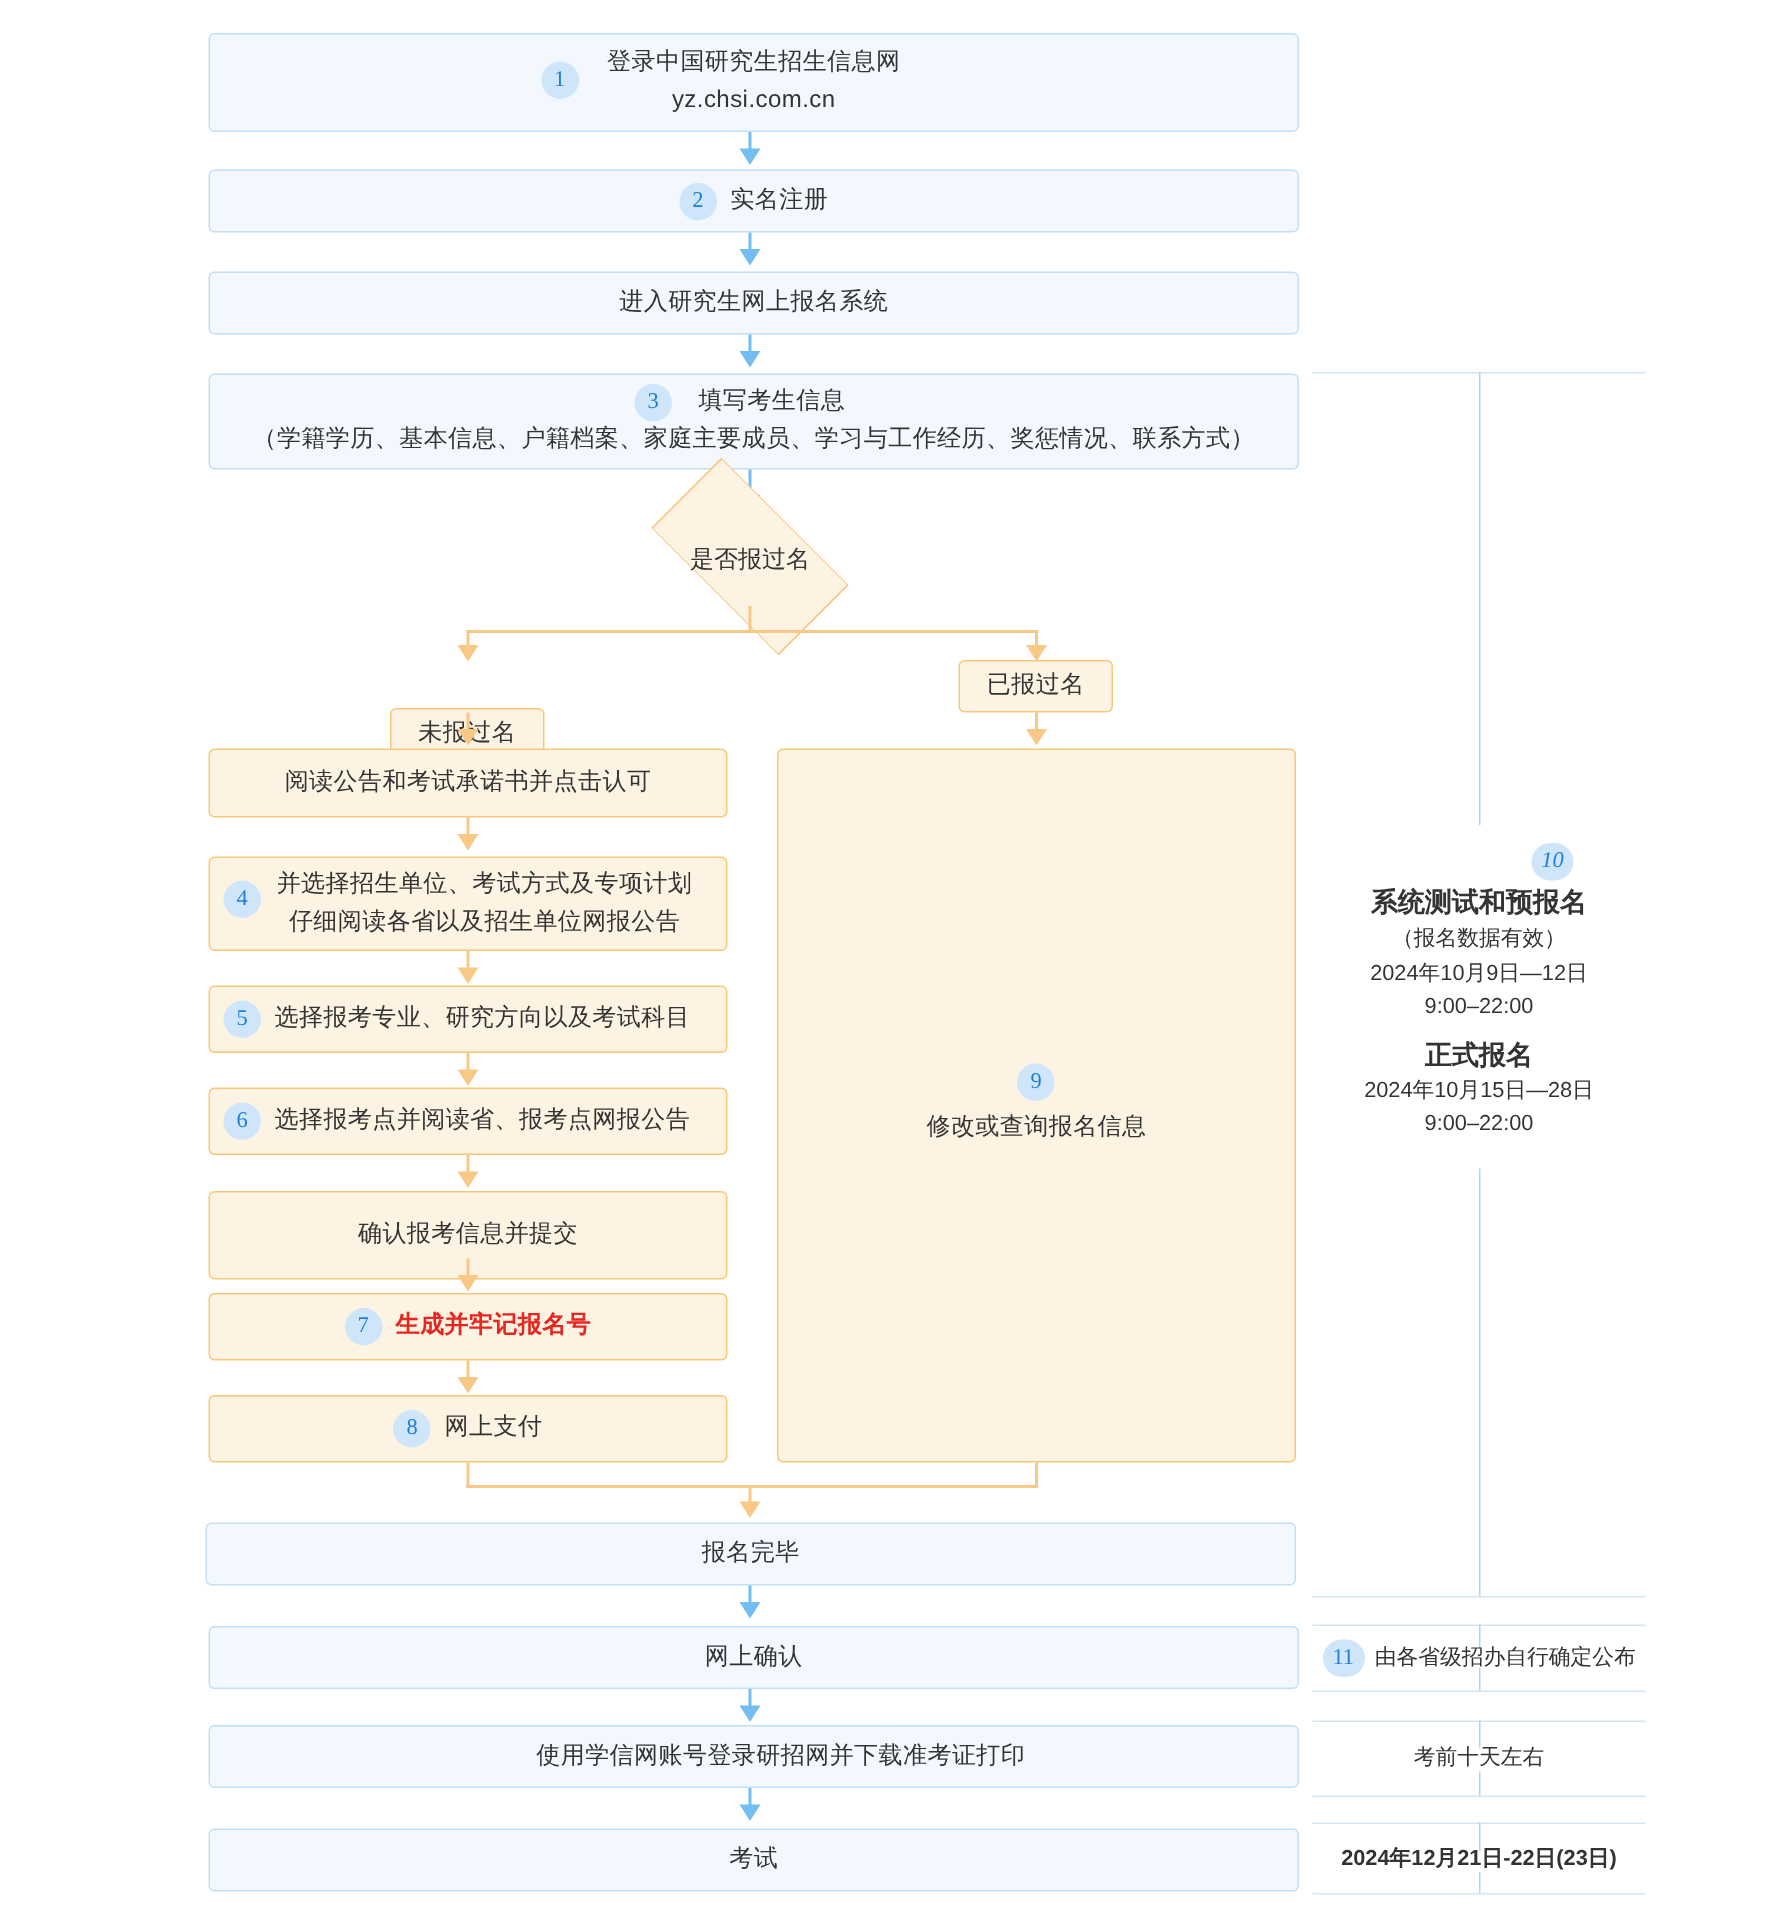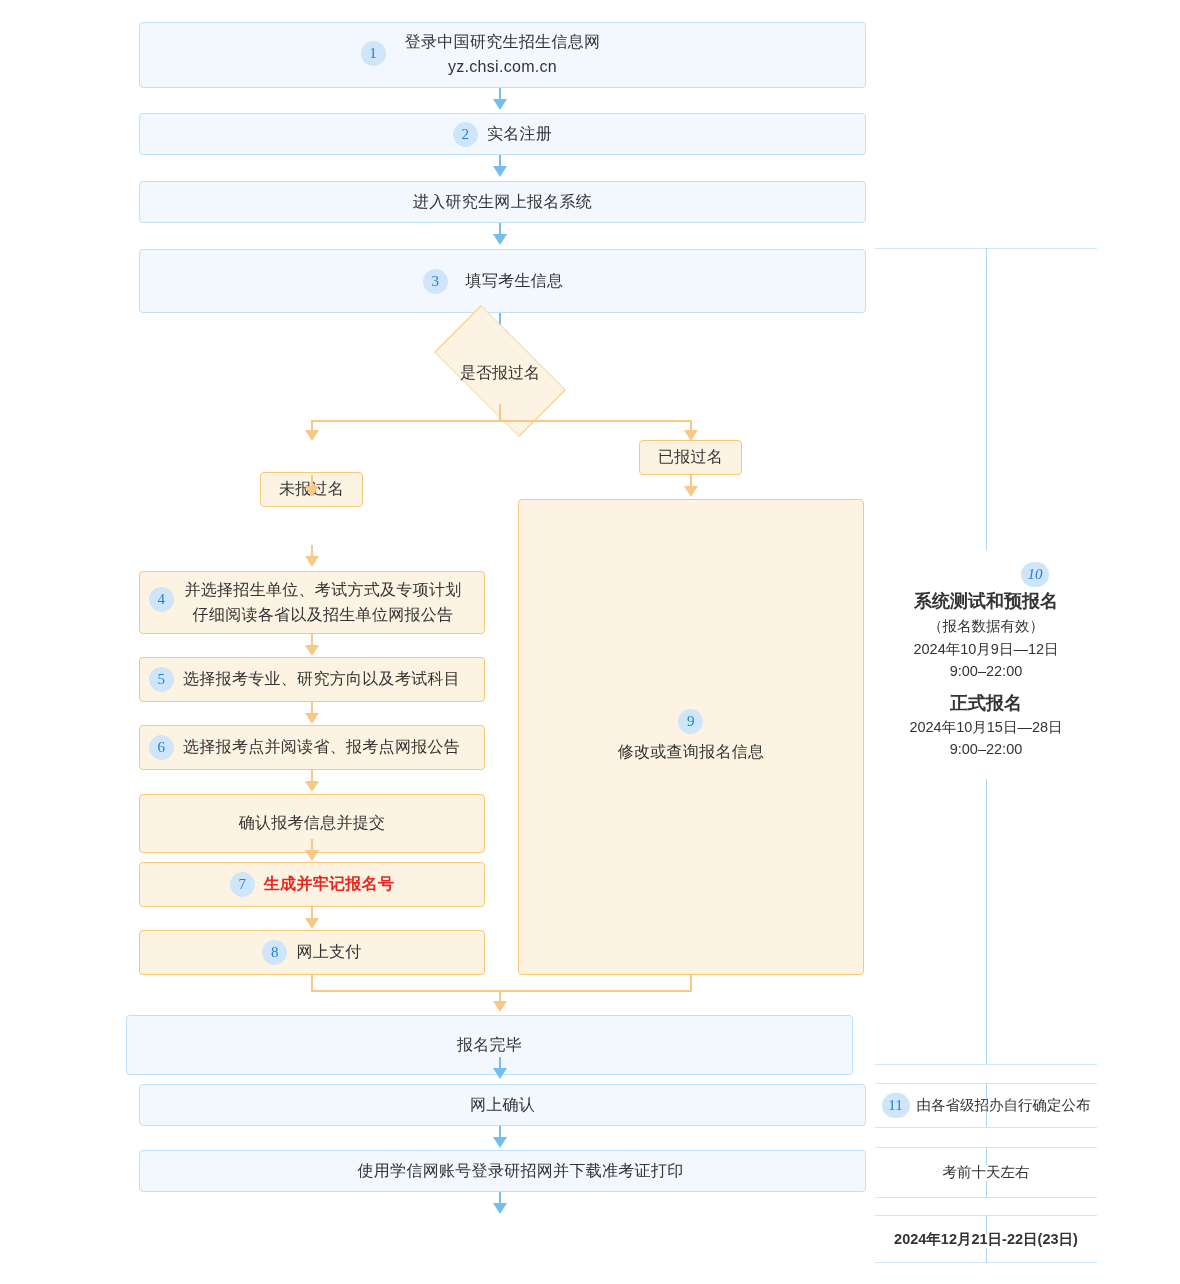"（学籍学历、基本信息、户籍档案、家庭主要成员、学习与工作经历、奖惩情况、联系方式" span { html: none -> <span>（学籍学历、基本信息、户籍档案、家庭主要成员、学习与工作经历、奖惩情况、联系方式）</span> }
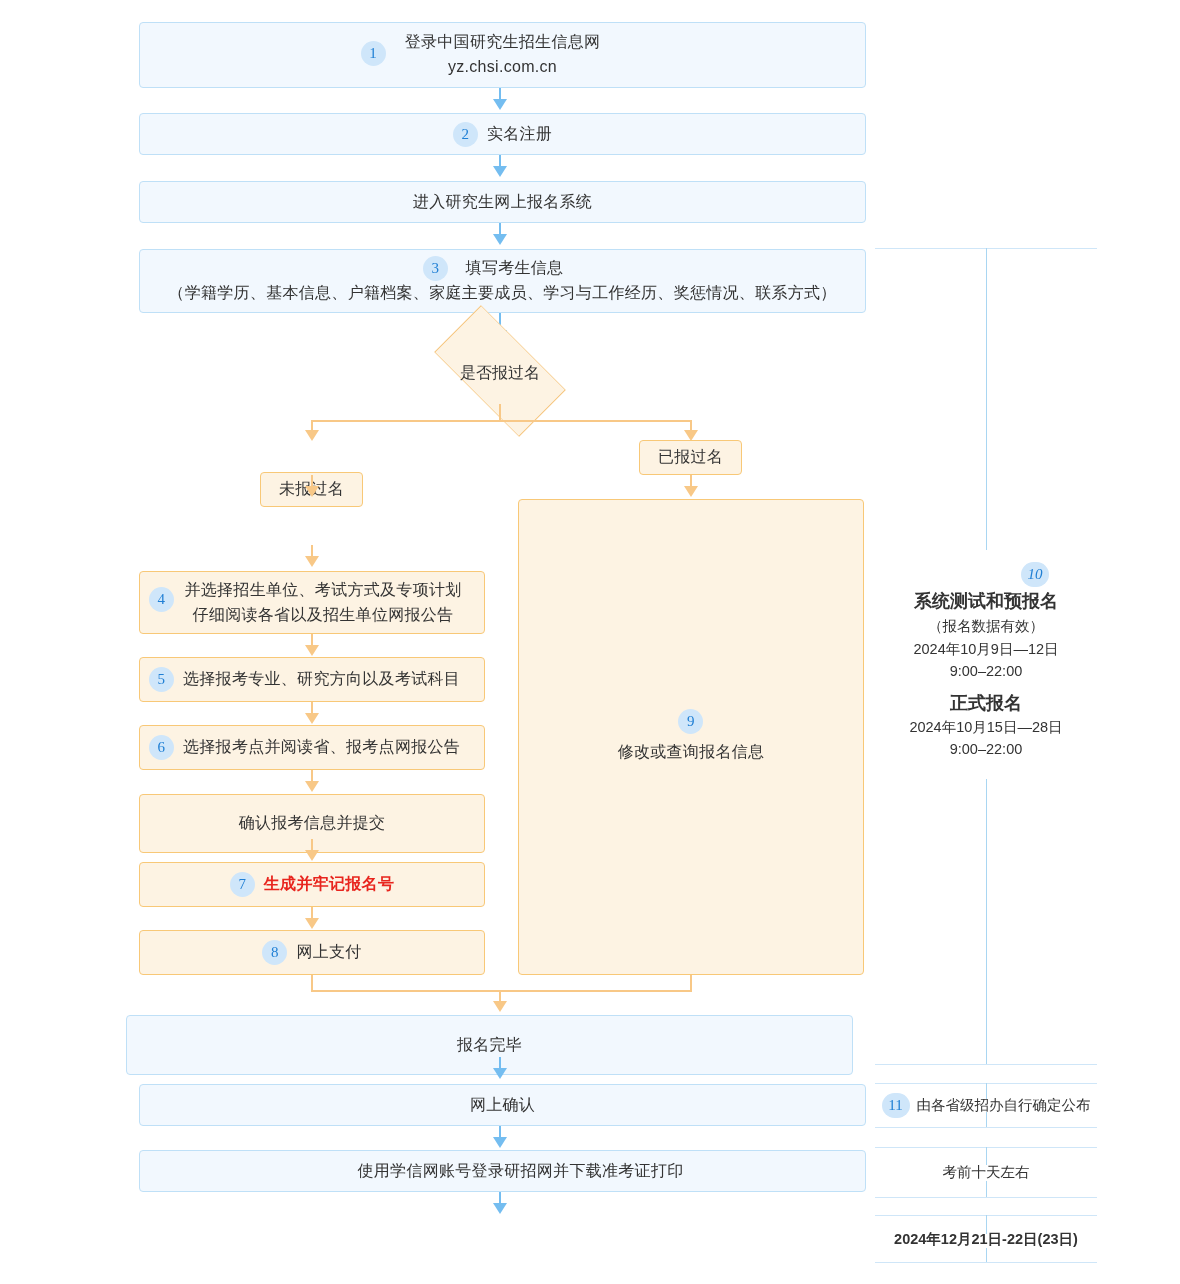"阅读公告和考试承诺书并点击认可" div.node { html: none -> <div> <span>阅读公告和考试承诺书并点击认可</span> </div> }
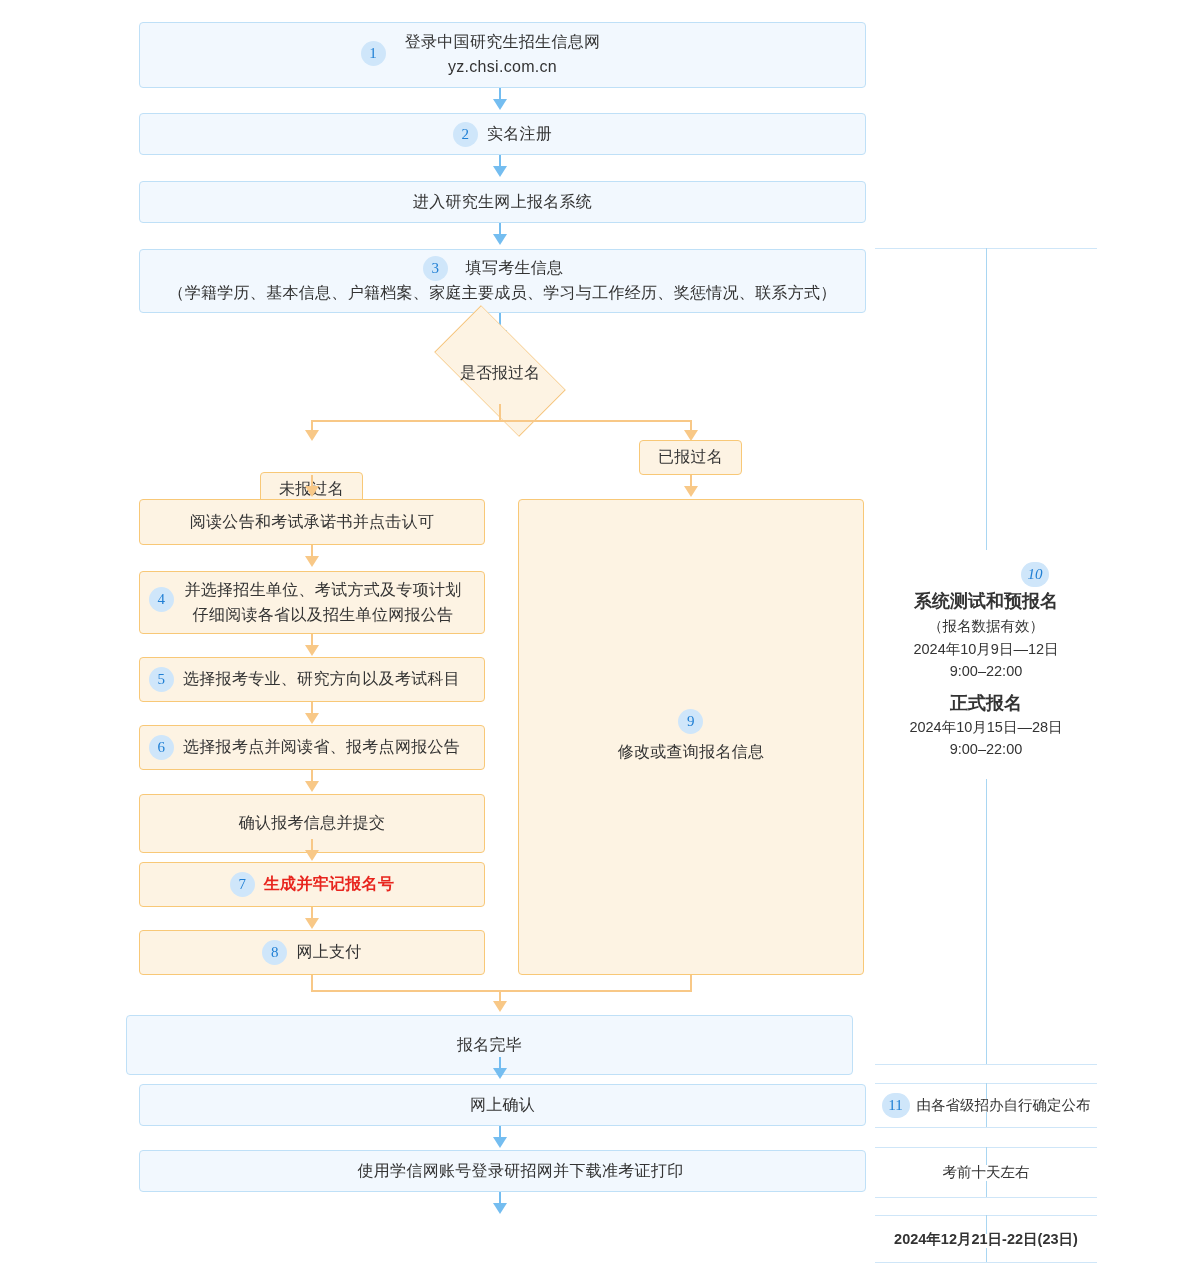"报名完毕" div.node { height: 60px -> 42px; left: 126px -> 137px }
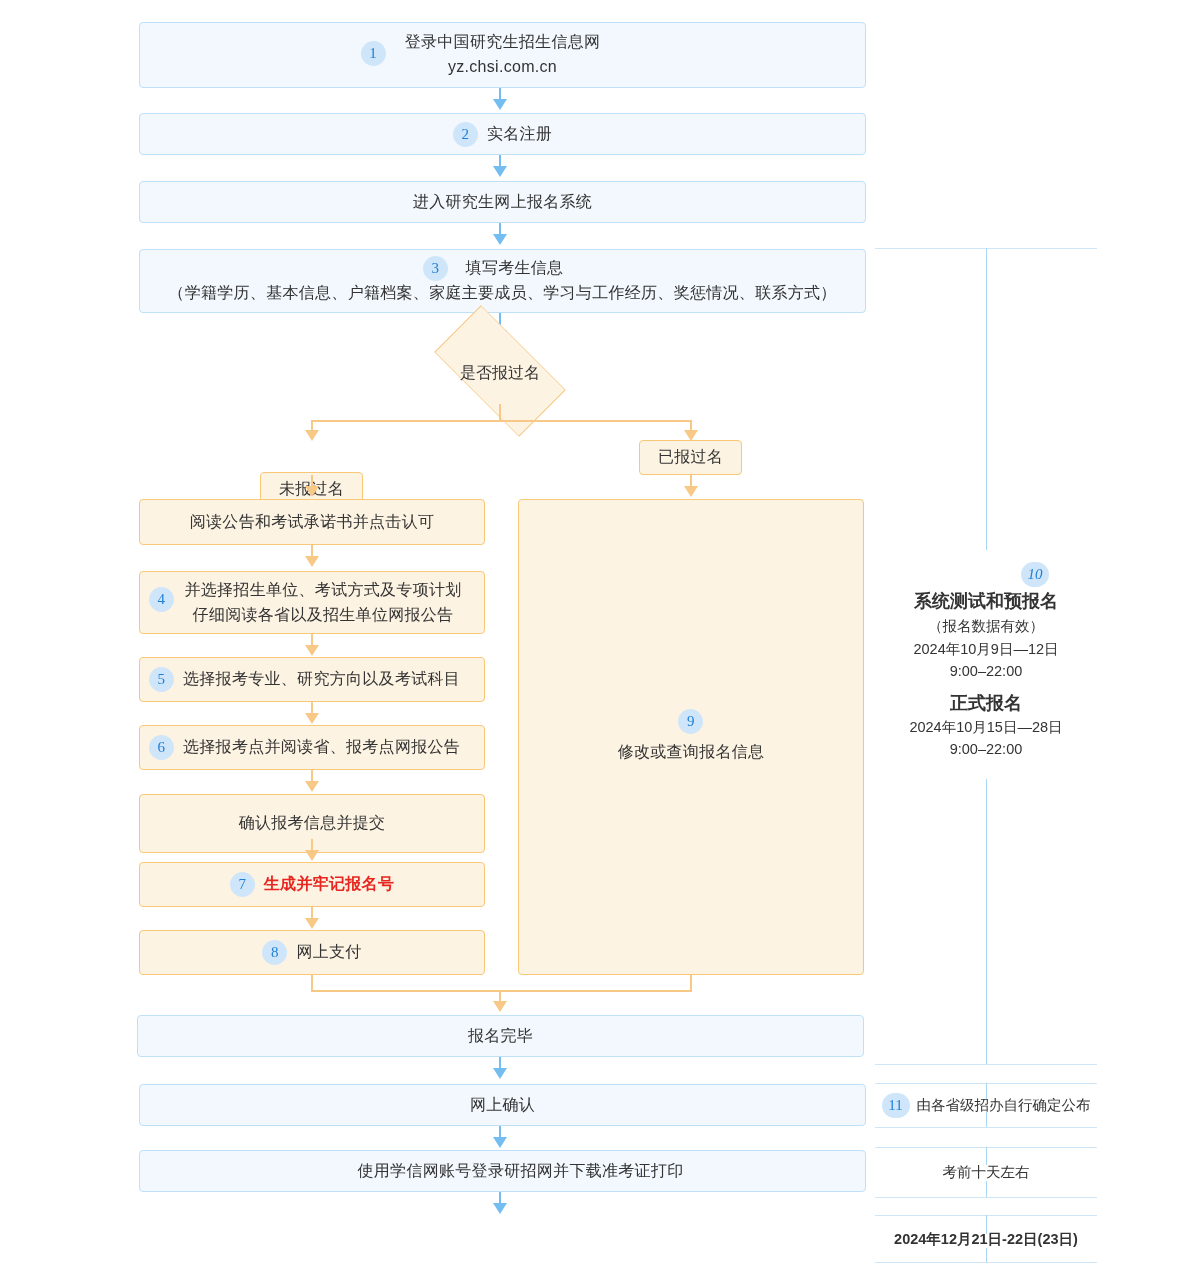"考试" div.node { html: none -> <div> <span>考试</span> </div> }
